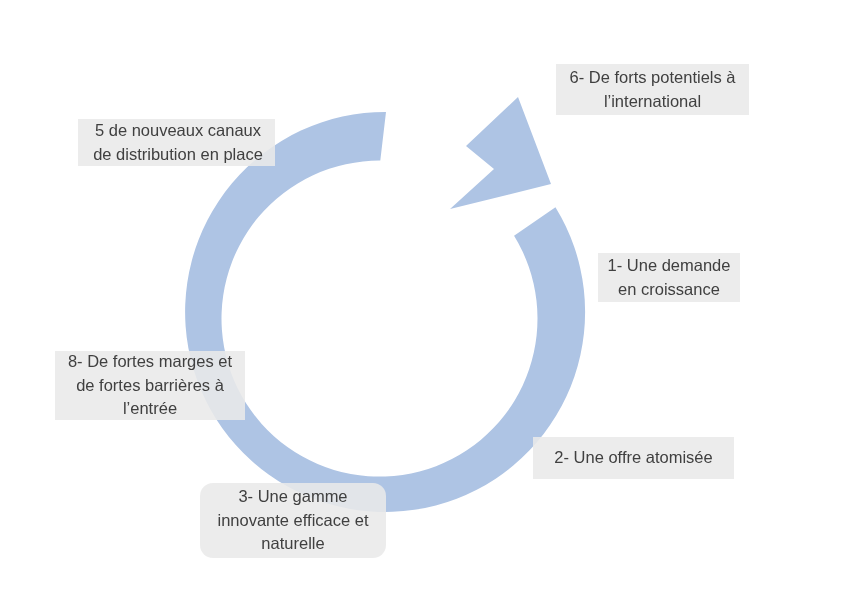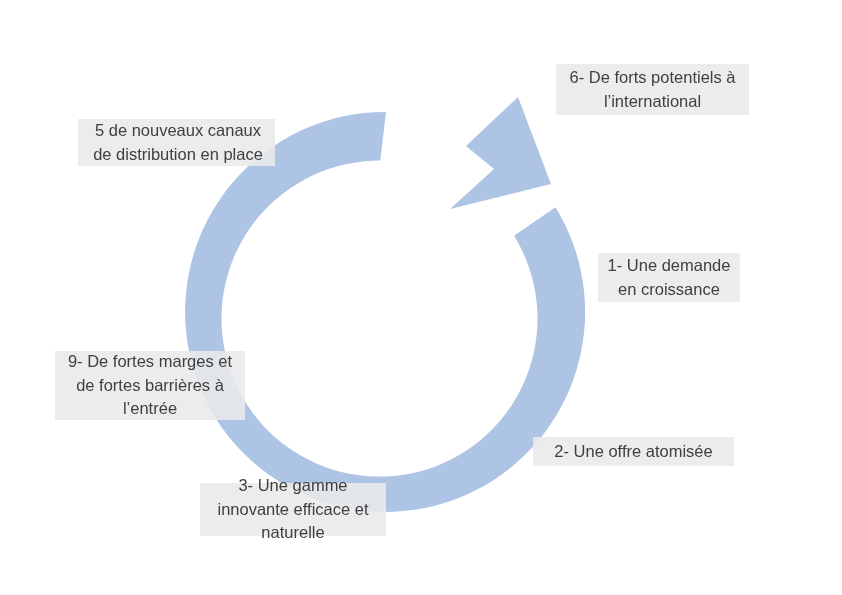"9- De fortes marges et" span { text: 9- -> 8- }
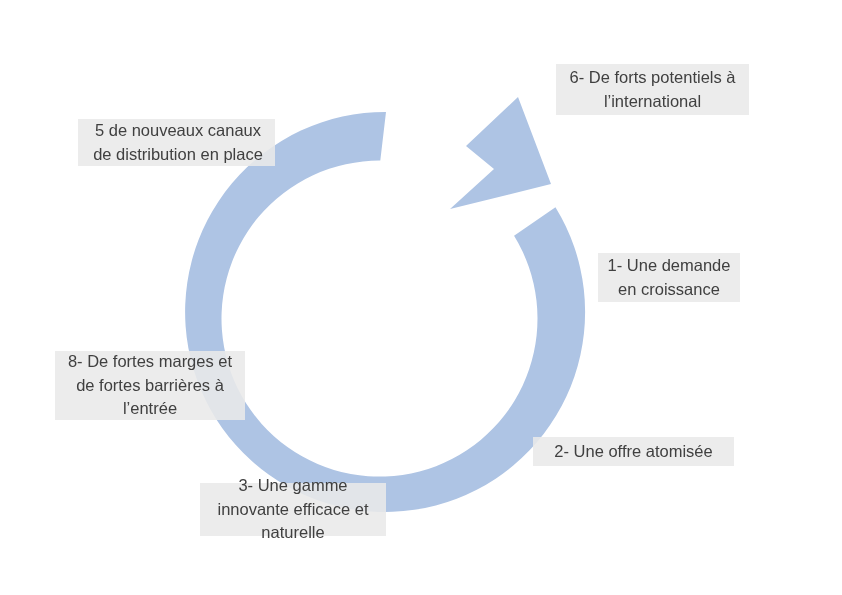"2- Une offre atomisée" #label-2 { height: 29px -> 42px }
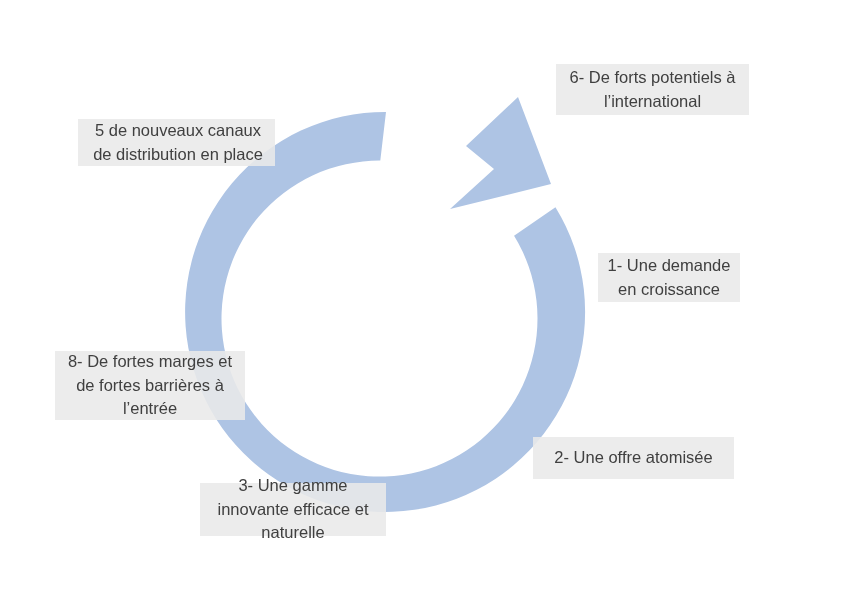"3- Une gamme" #label-3 { border-radius: none -> 13px; height: 53px -> 75px }
